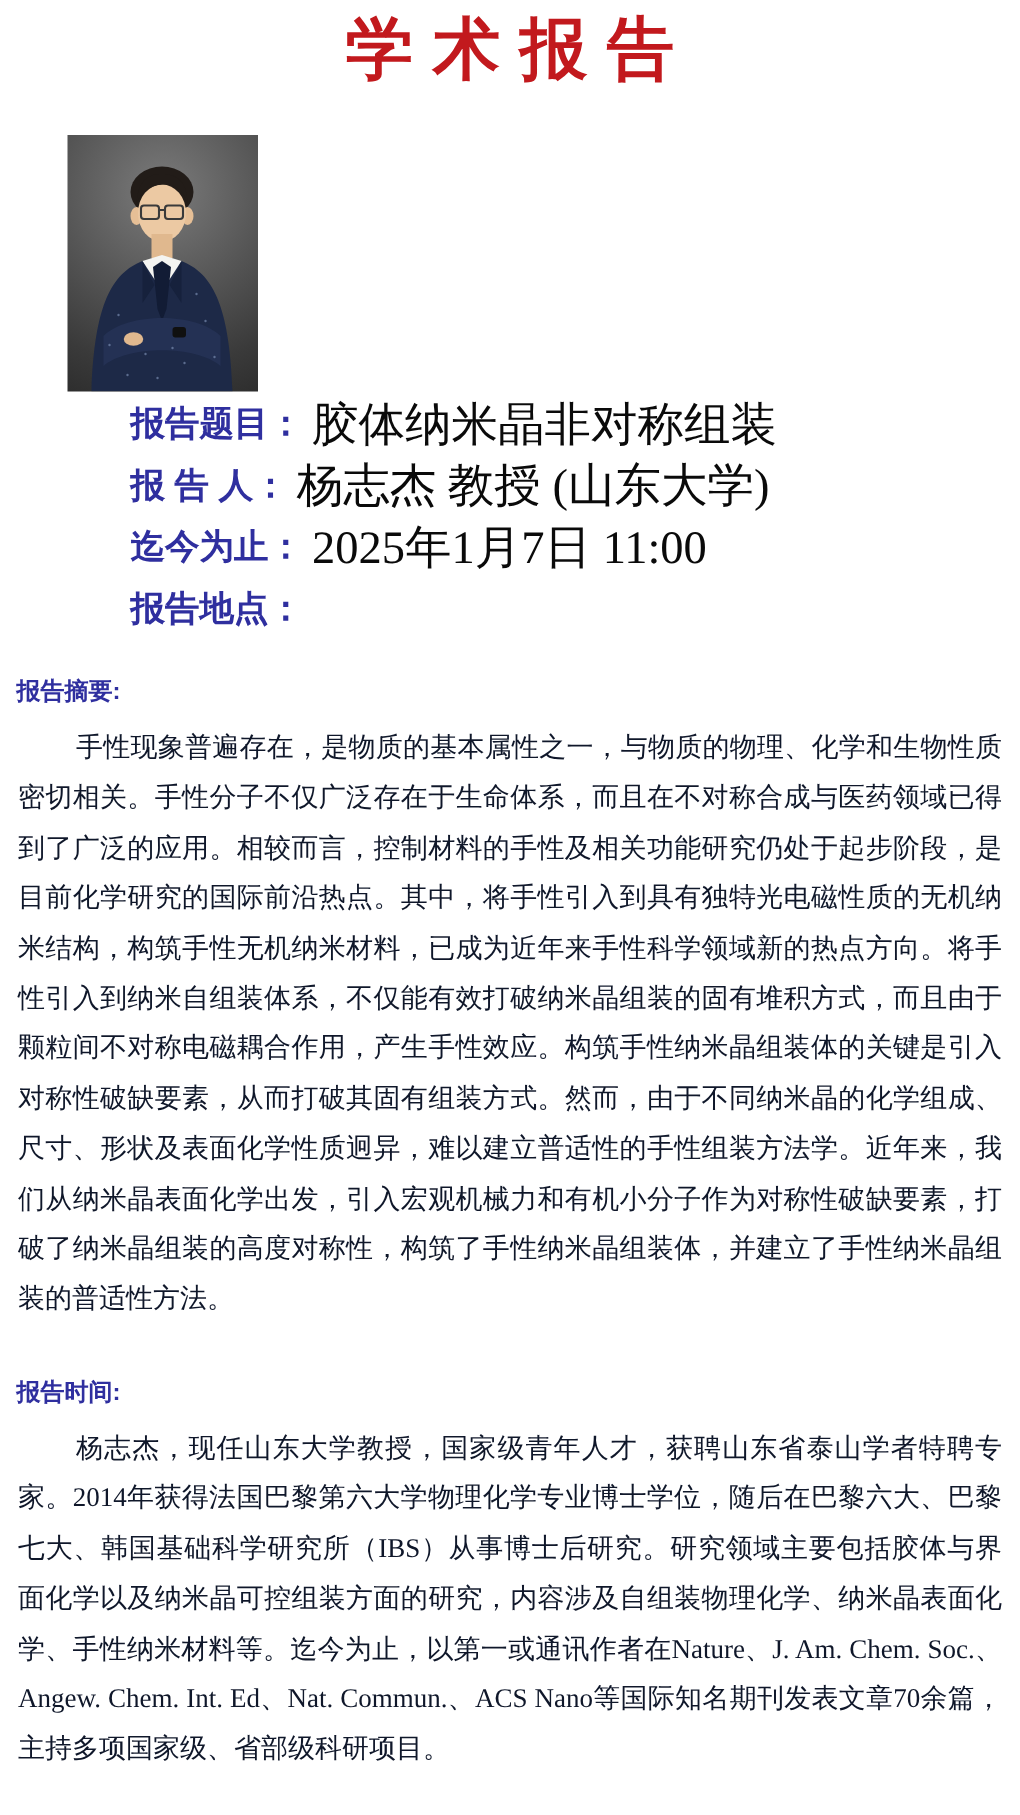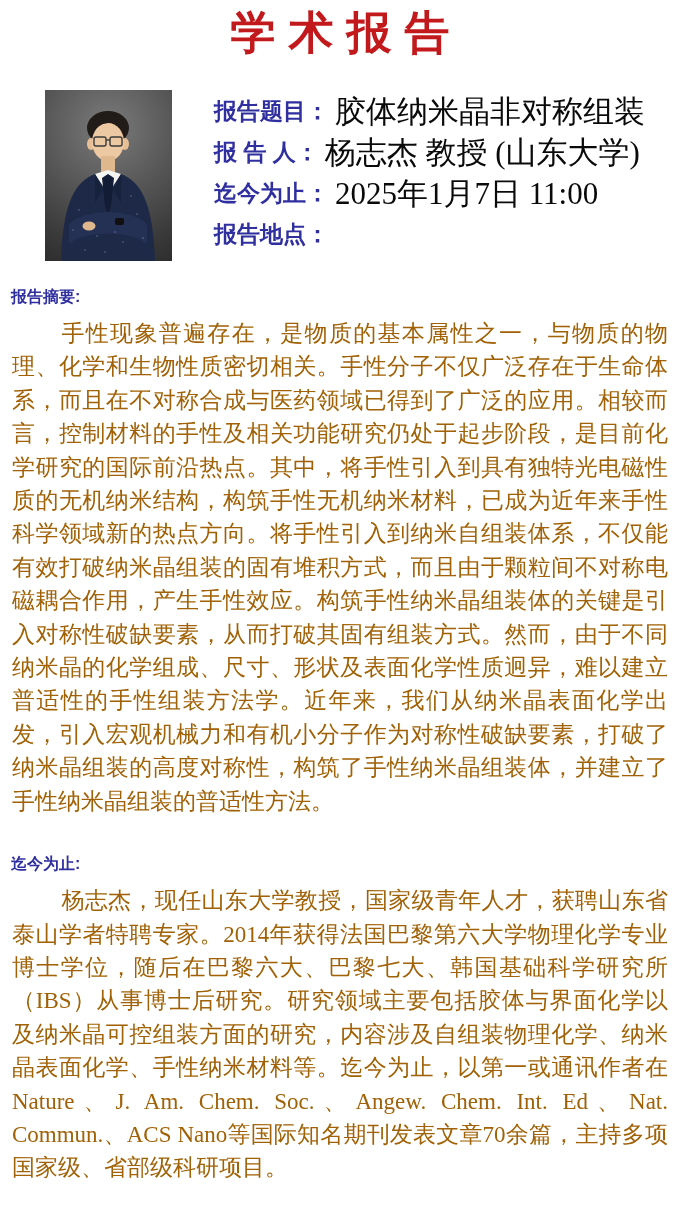"报告题目：" .header-row { flex-direction: none -> column }
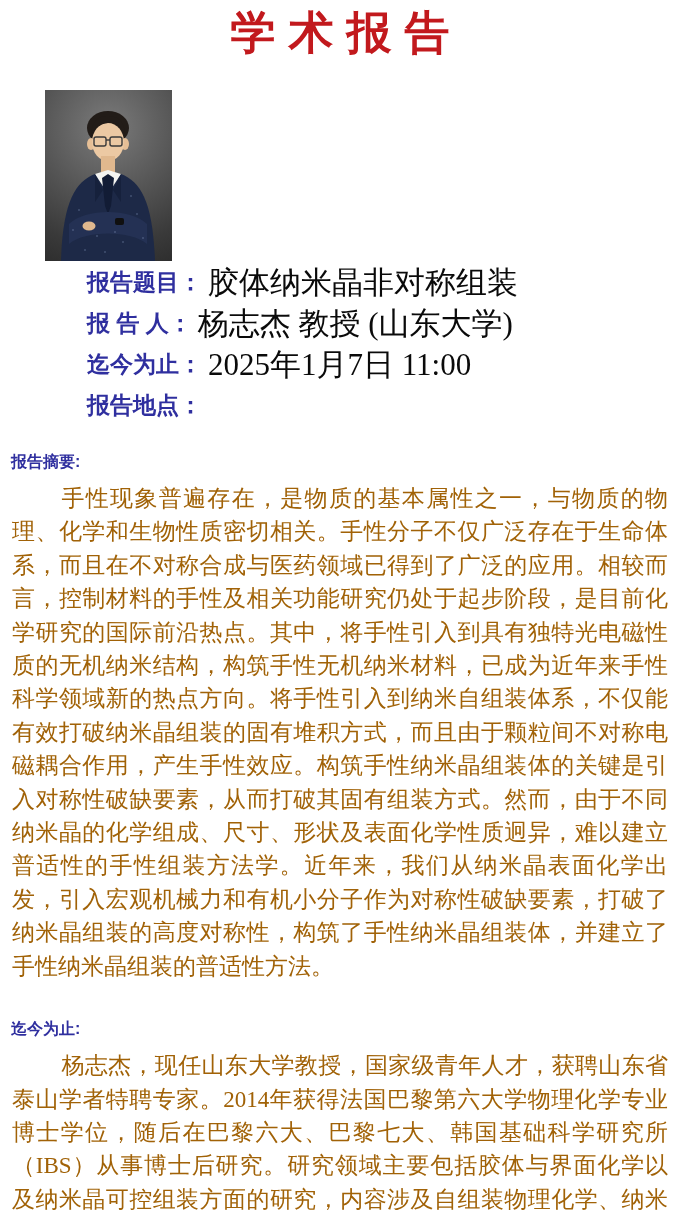"手性现象普遍存在，是物质的基本属性之一，与物质的物理、化学和生物性质密切相关。手" .body-para { color: #a16207 -> #0f172a; font-size: 23px -> 18px }
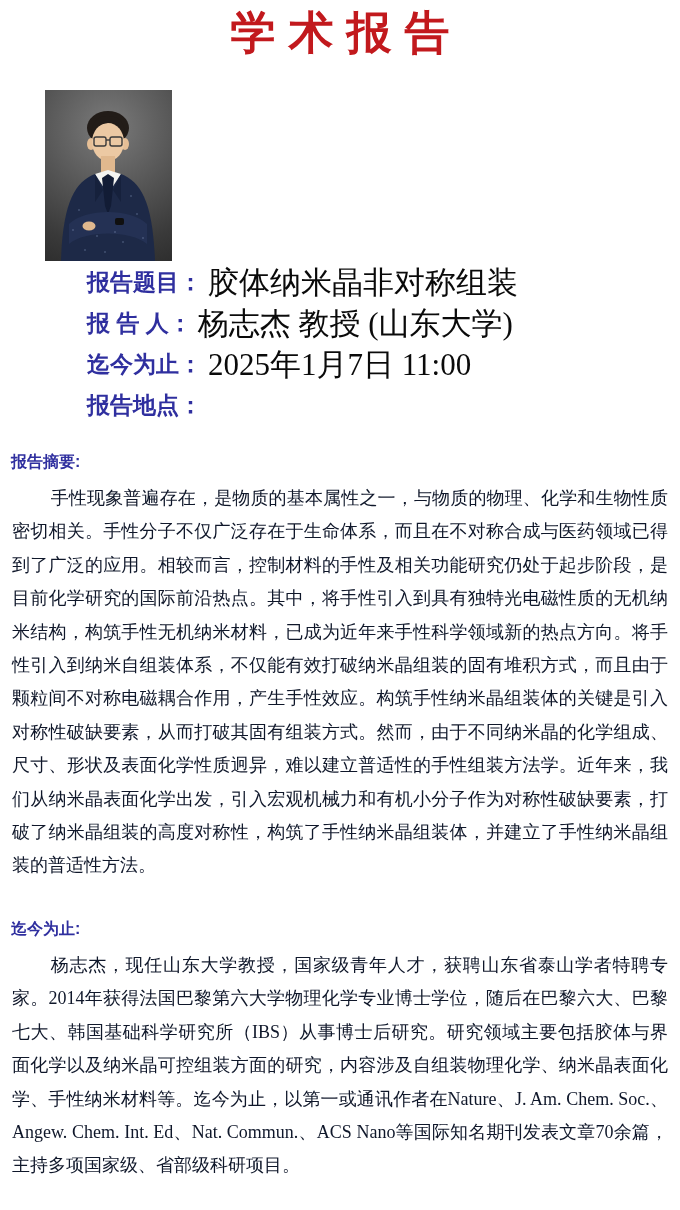"迄今为止:" div.section-heading { text: 迄今为止 -> 报告时间 }
